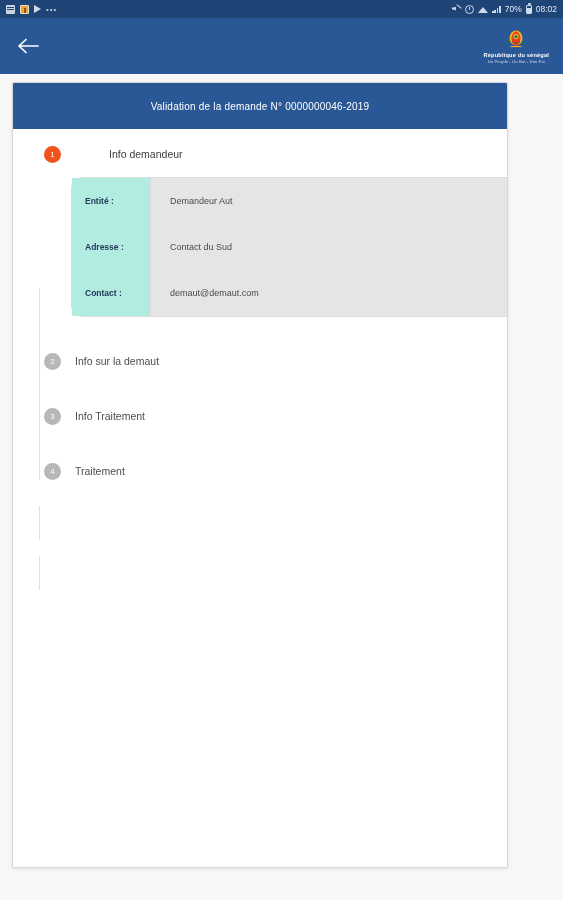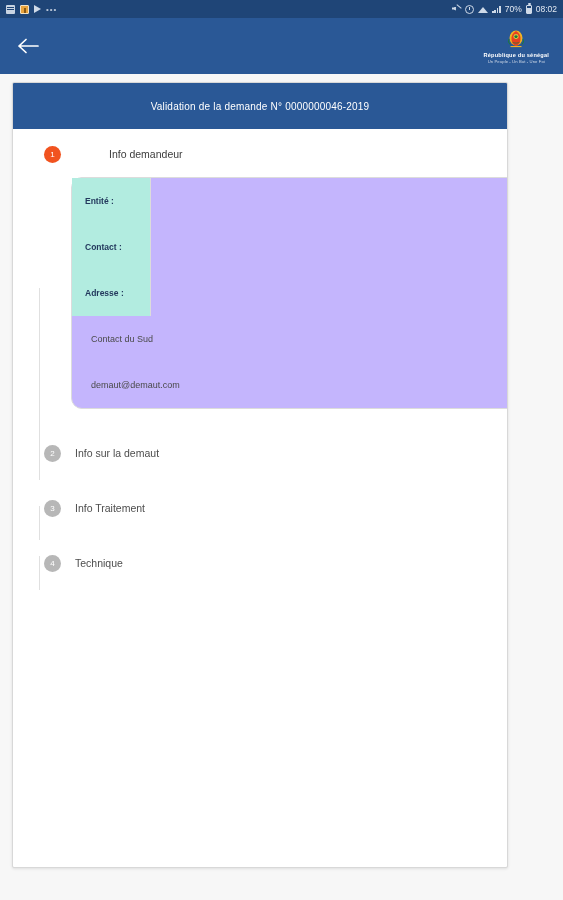"Entité :" .info-panel { background: #c4b5fd -> #e5e5e5; flex-direction: column -> none }
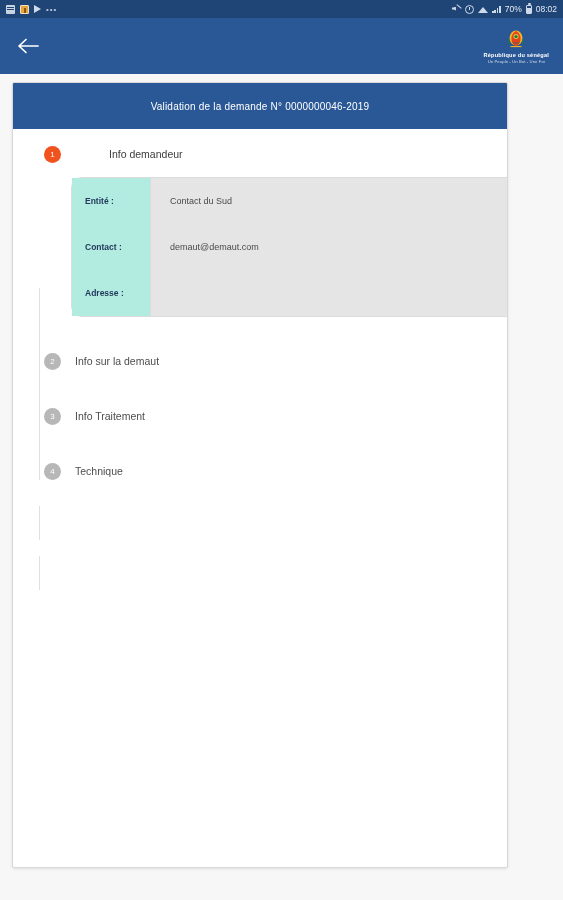"Demandeur Aut" div.info-row { html: none -> <div>Demandeur Aut</div> }
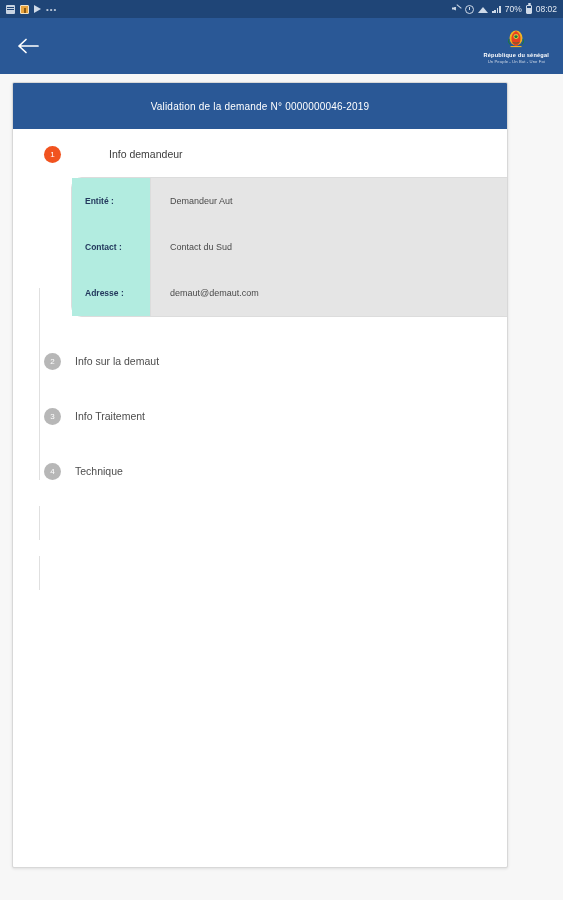"Contact :" div.info-row { order: before "Adresse :" -> after "Adresse :" }
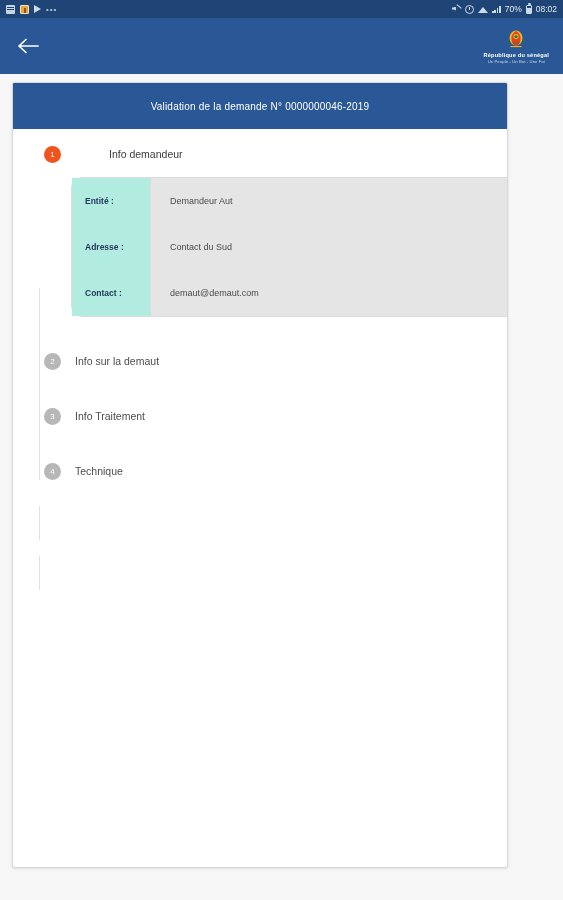"Technique" div.step-label { text: Technique -> Traitement }
